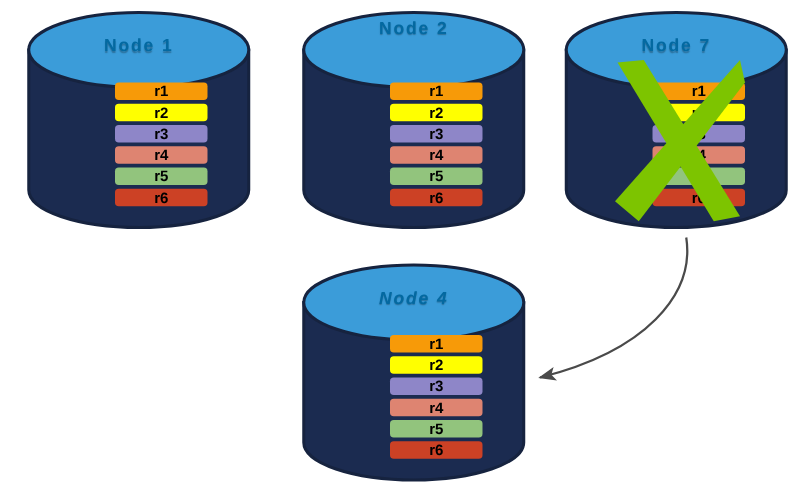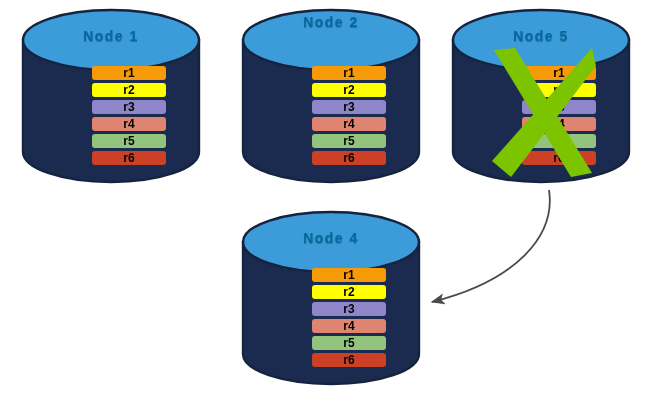"Node 5" div.node-title { text: 5 -> 7 }
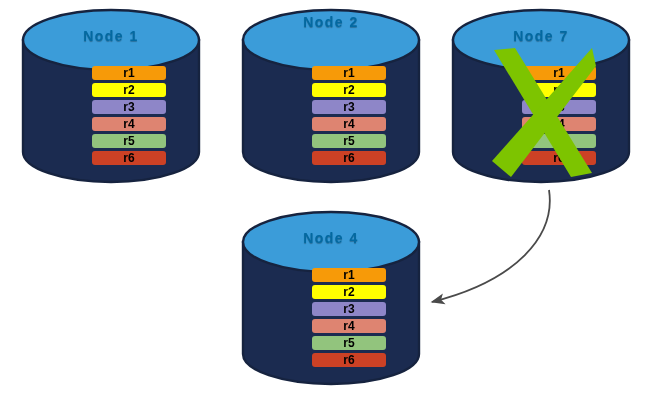"Node 4" div.node-title { font-style: none -> italic }
